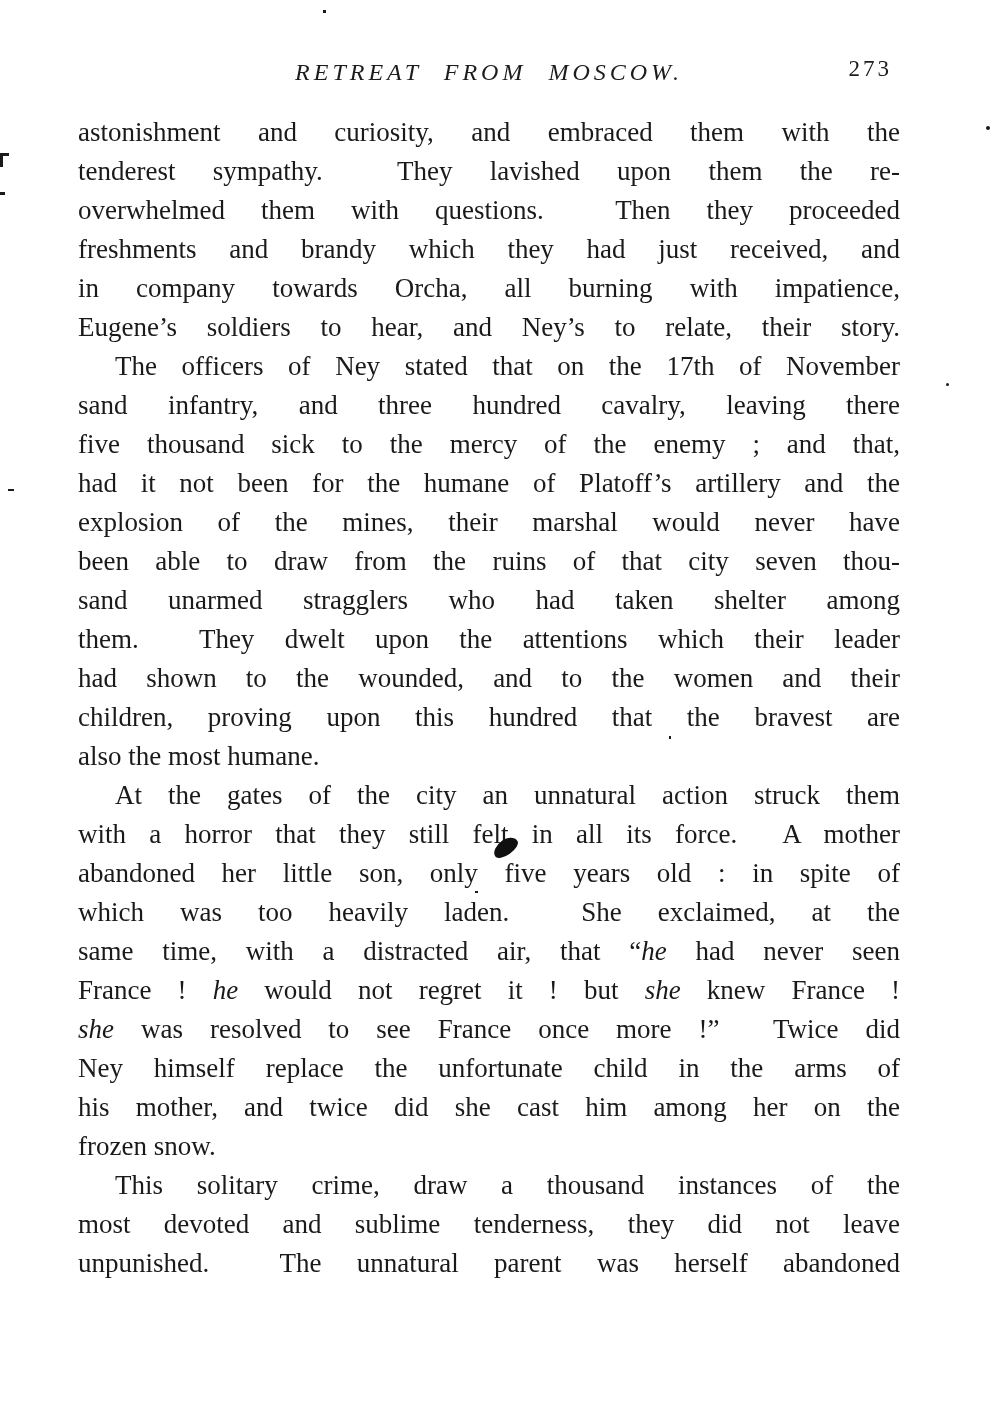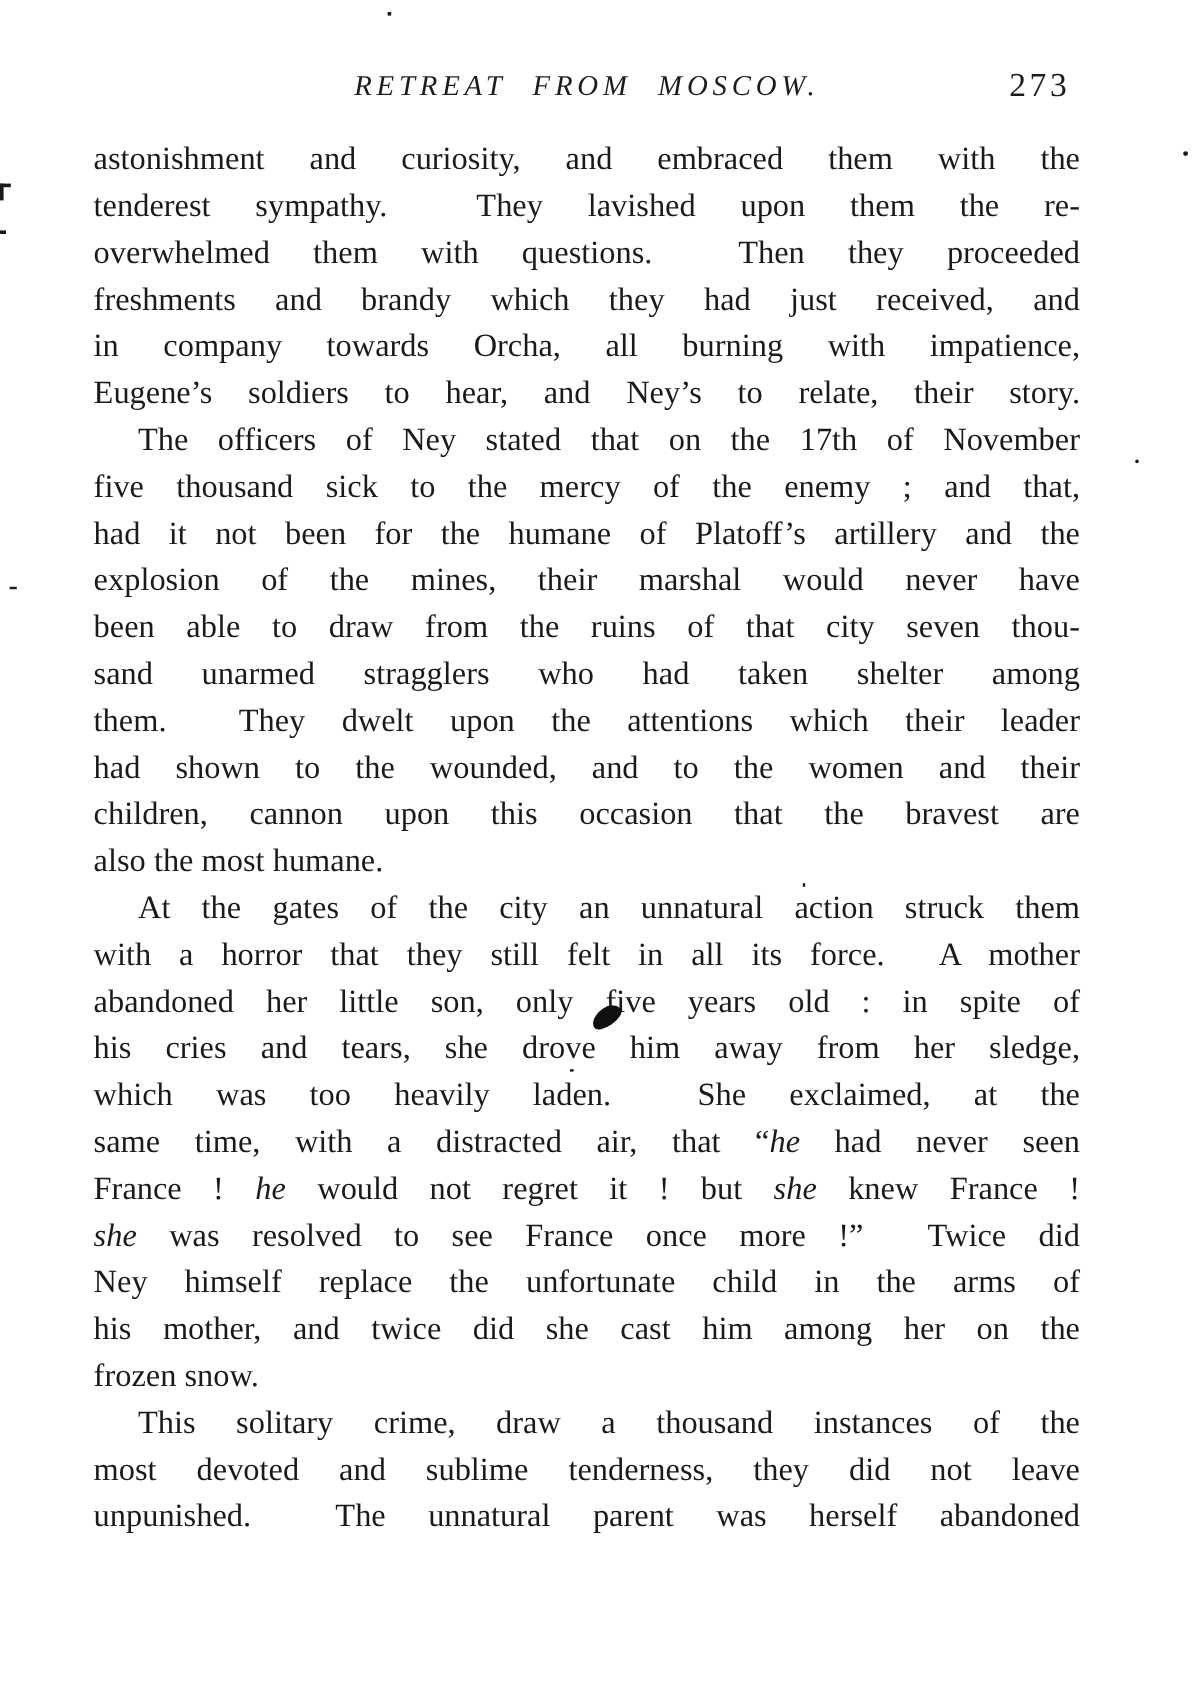"273" .page-num { font-size: 28px -> 23px }
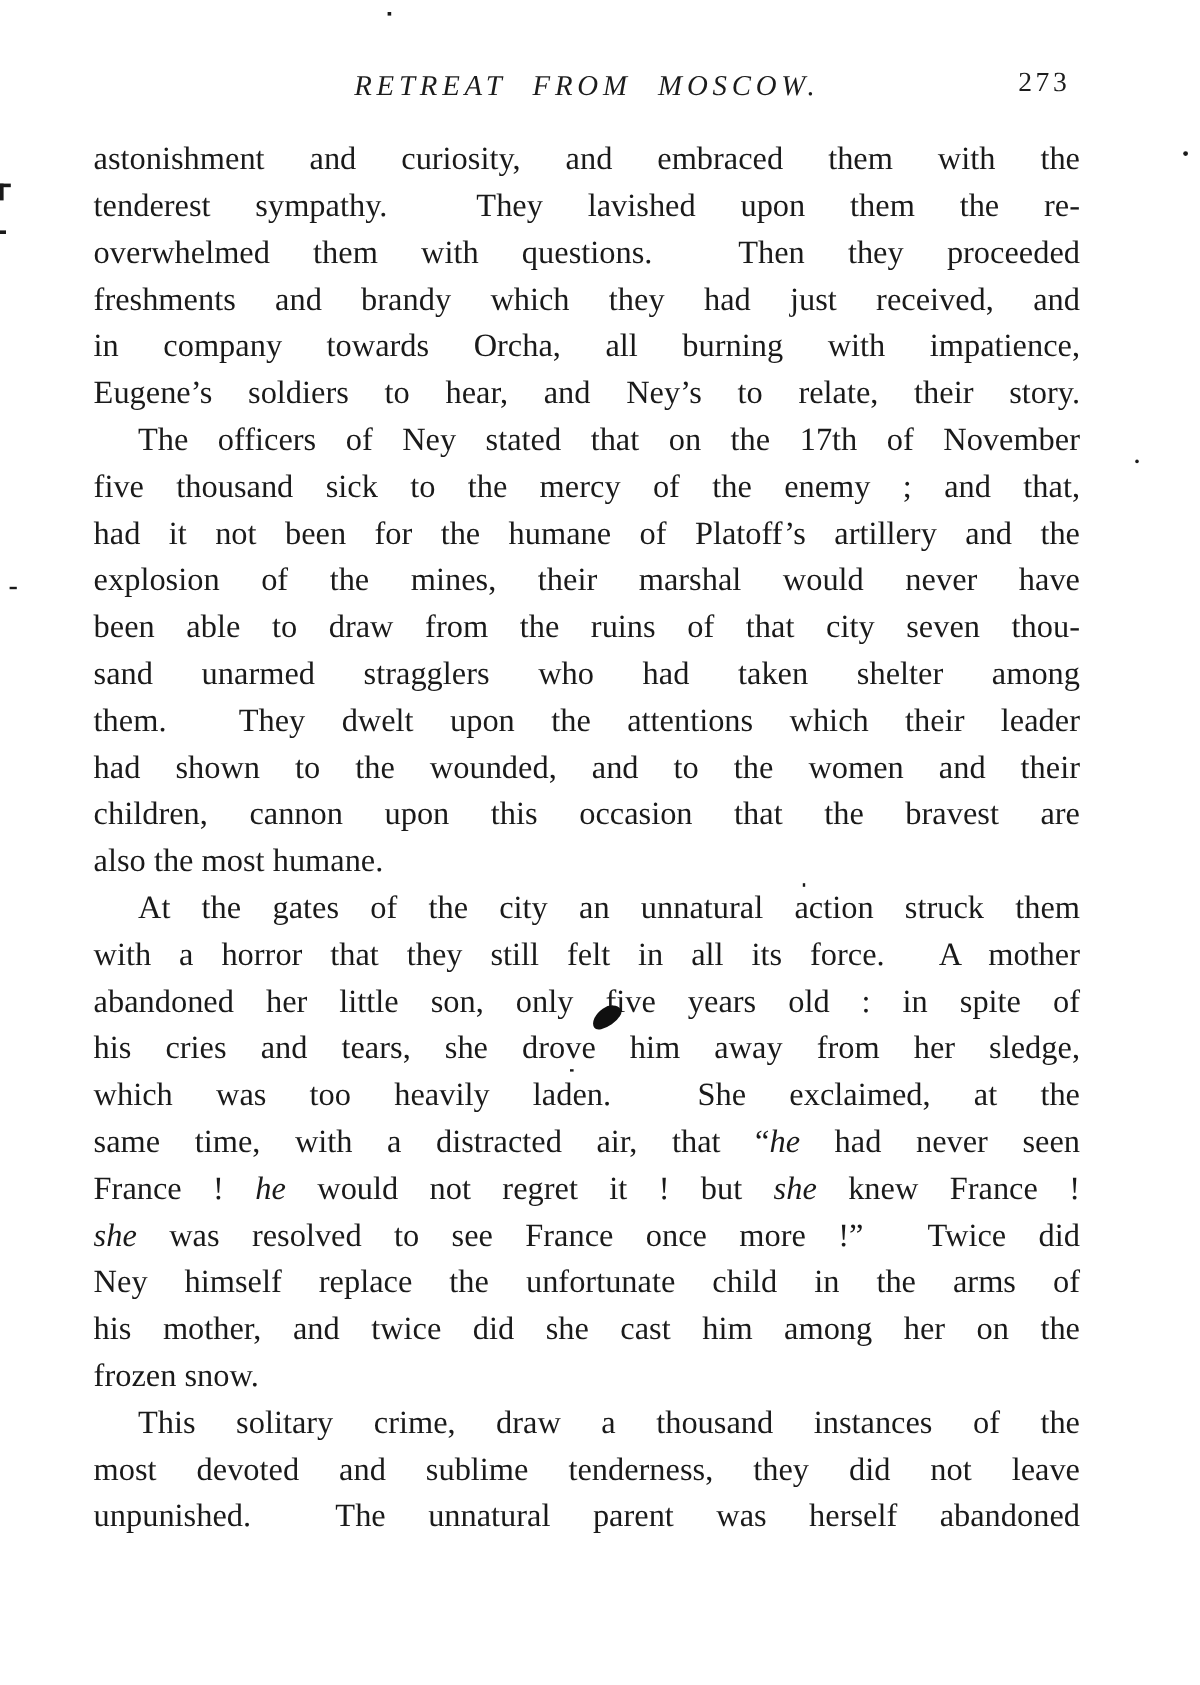"sand infantry, and three hundred" div.line { html: none -> <div><span>sand infantry, and three hundred cavalry, leaving there</span></div> }
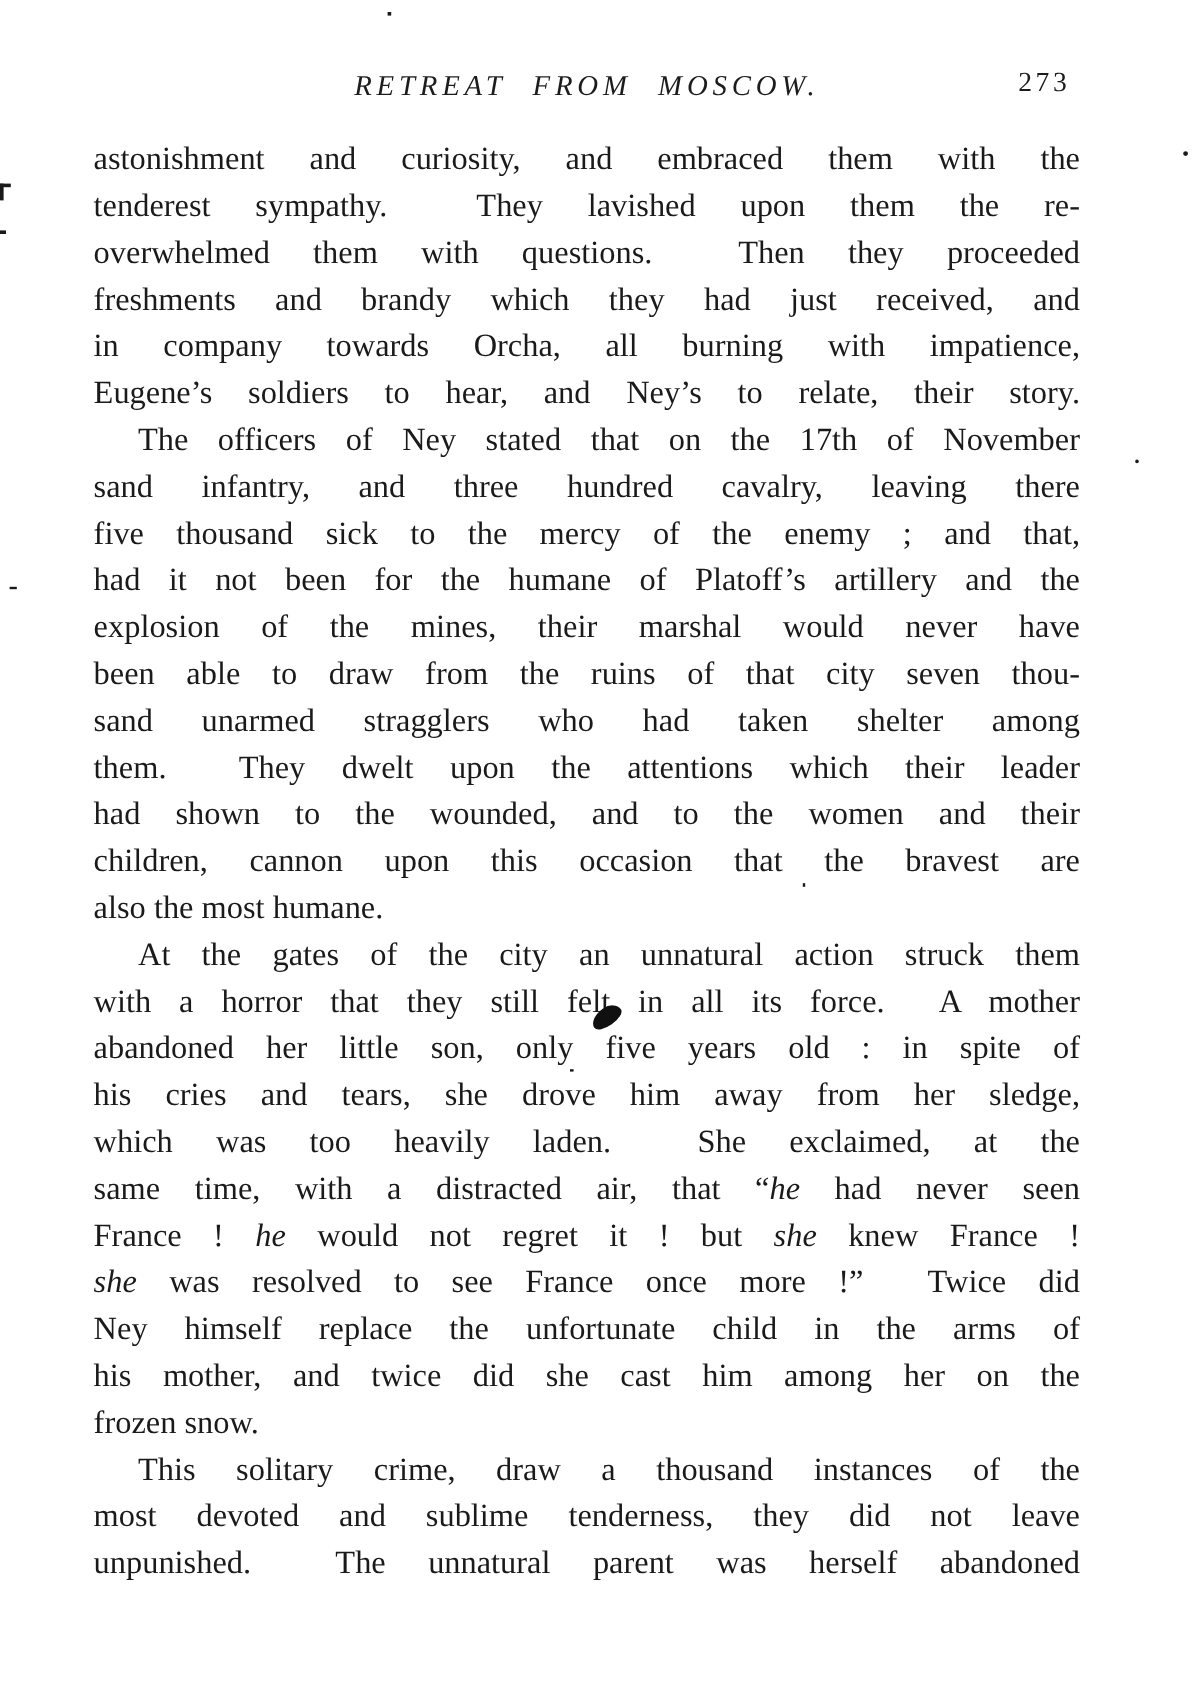"children, cannon upon this occasion" span { text: cannon upon this occasion -> proving upon this hundred }
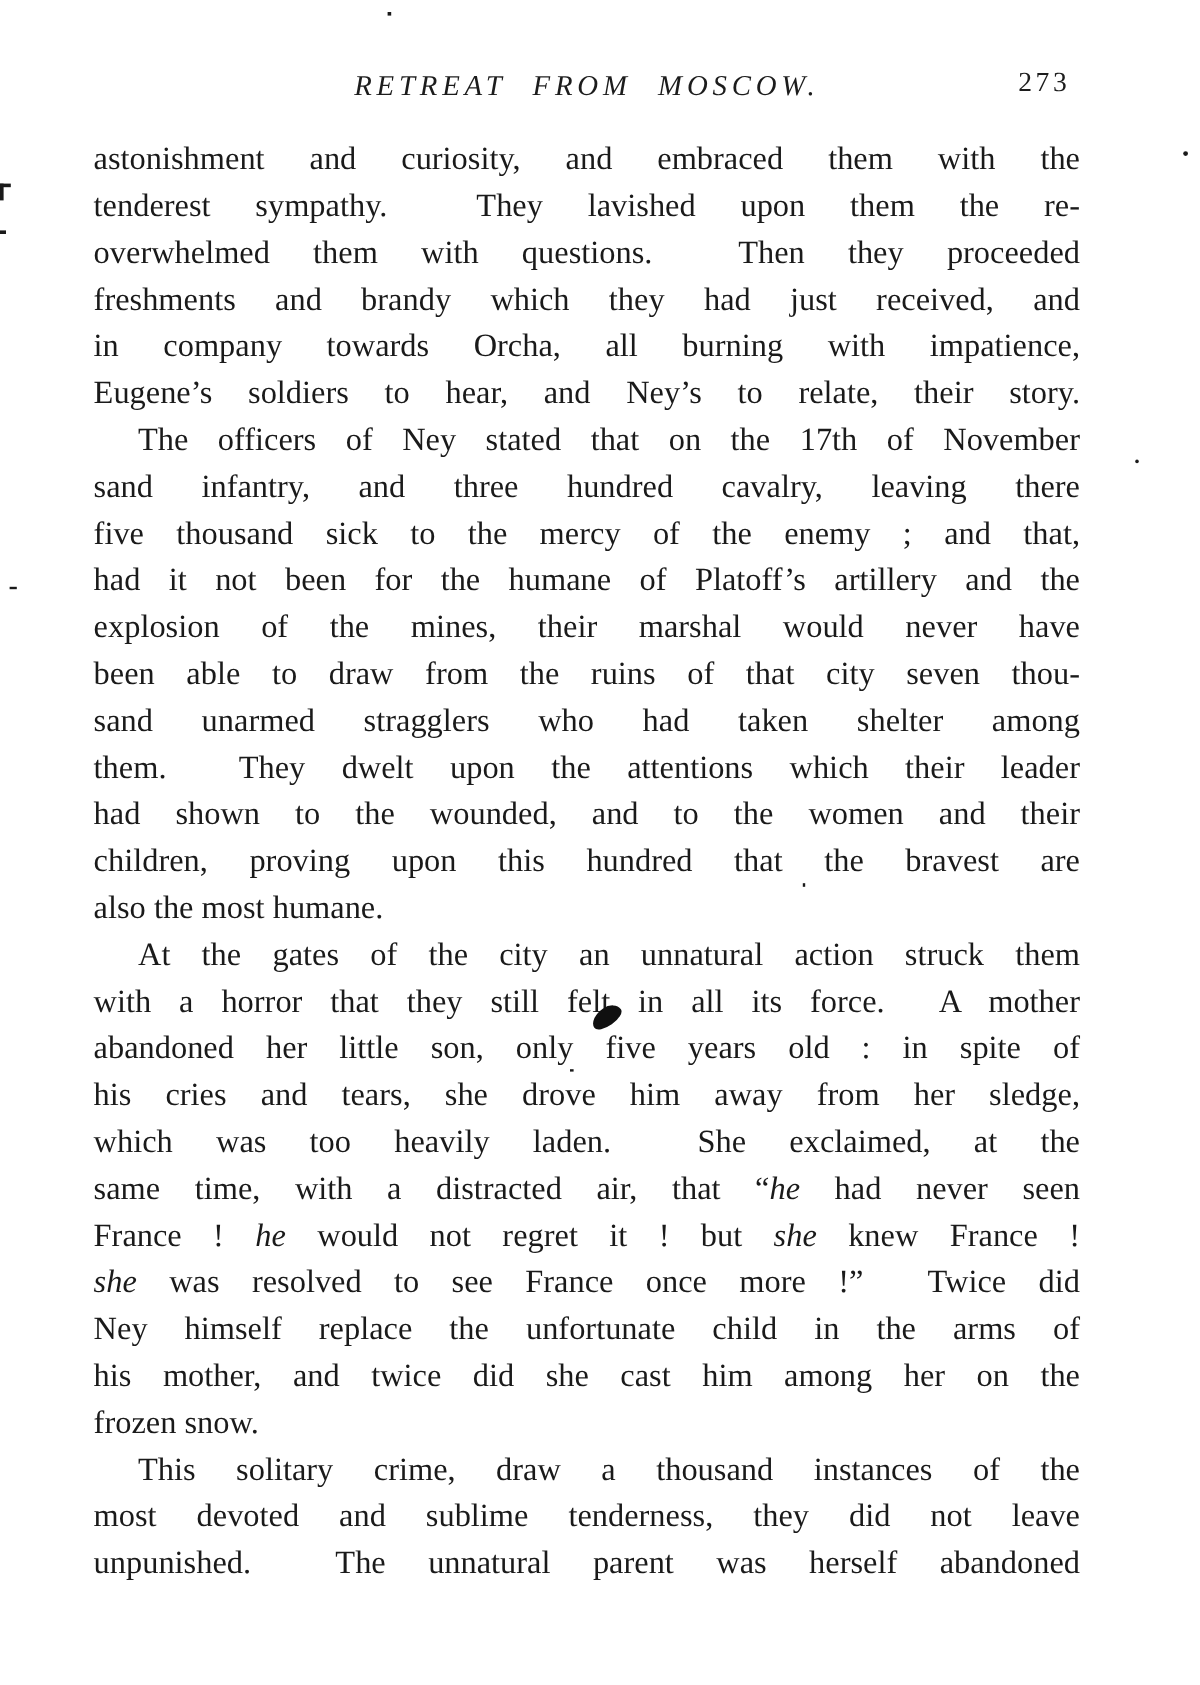"his cries and tears, she" div.line { html: <div><span>his cries and tears, she drove him away from her sledge,</span></div> -> none }
